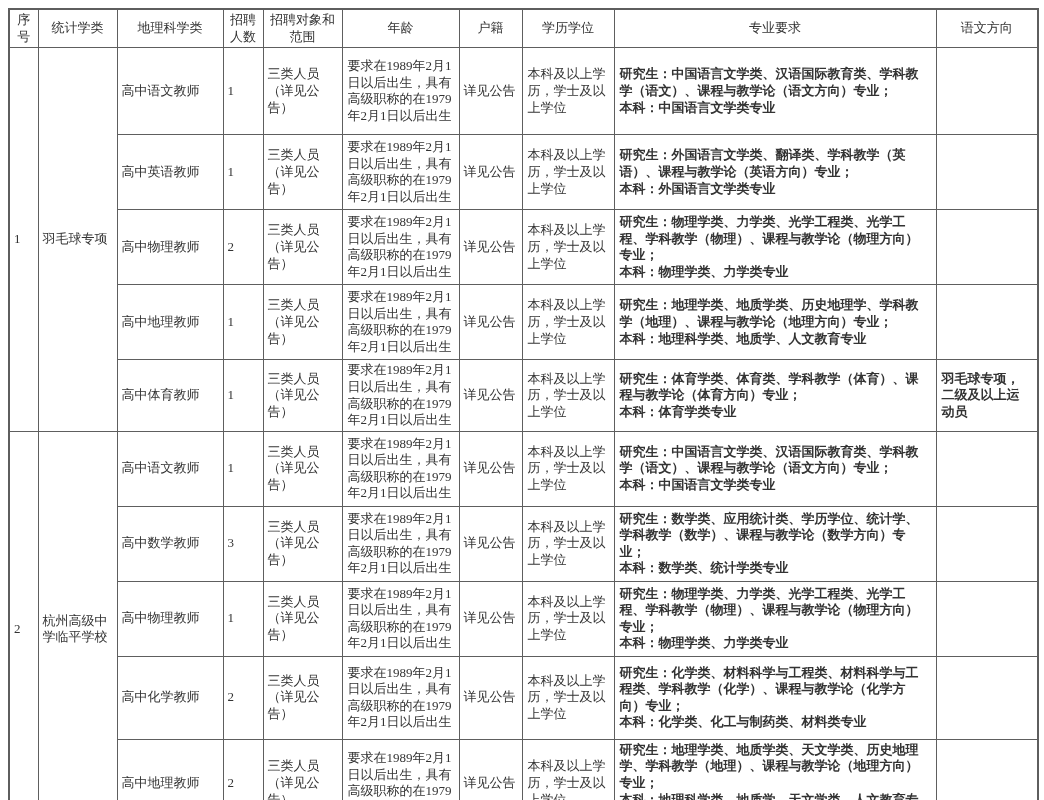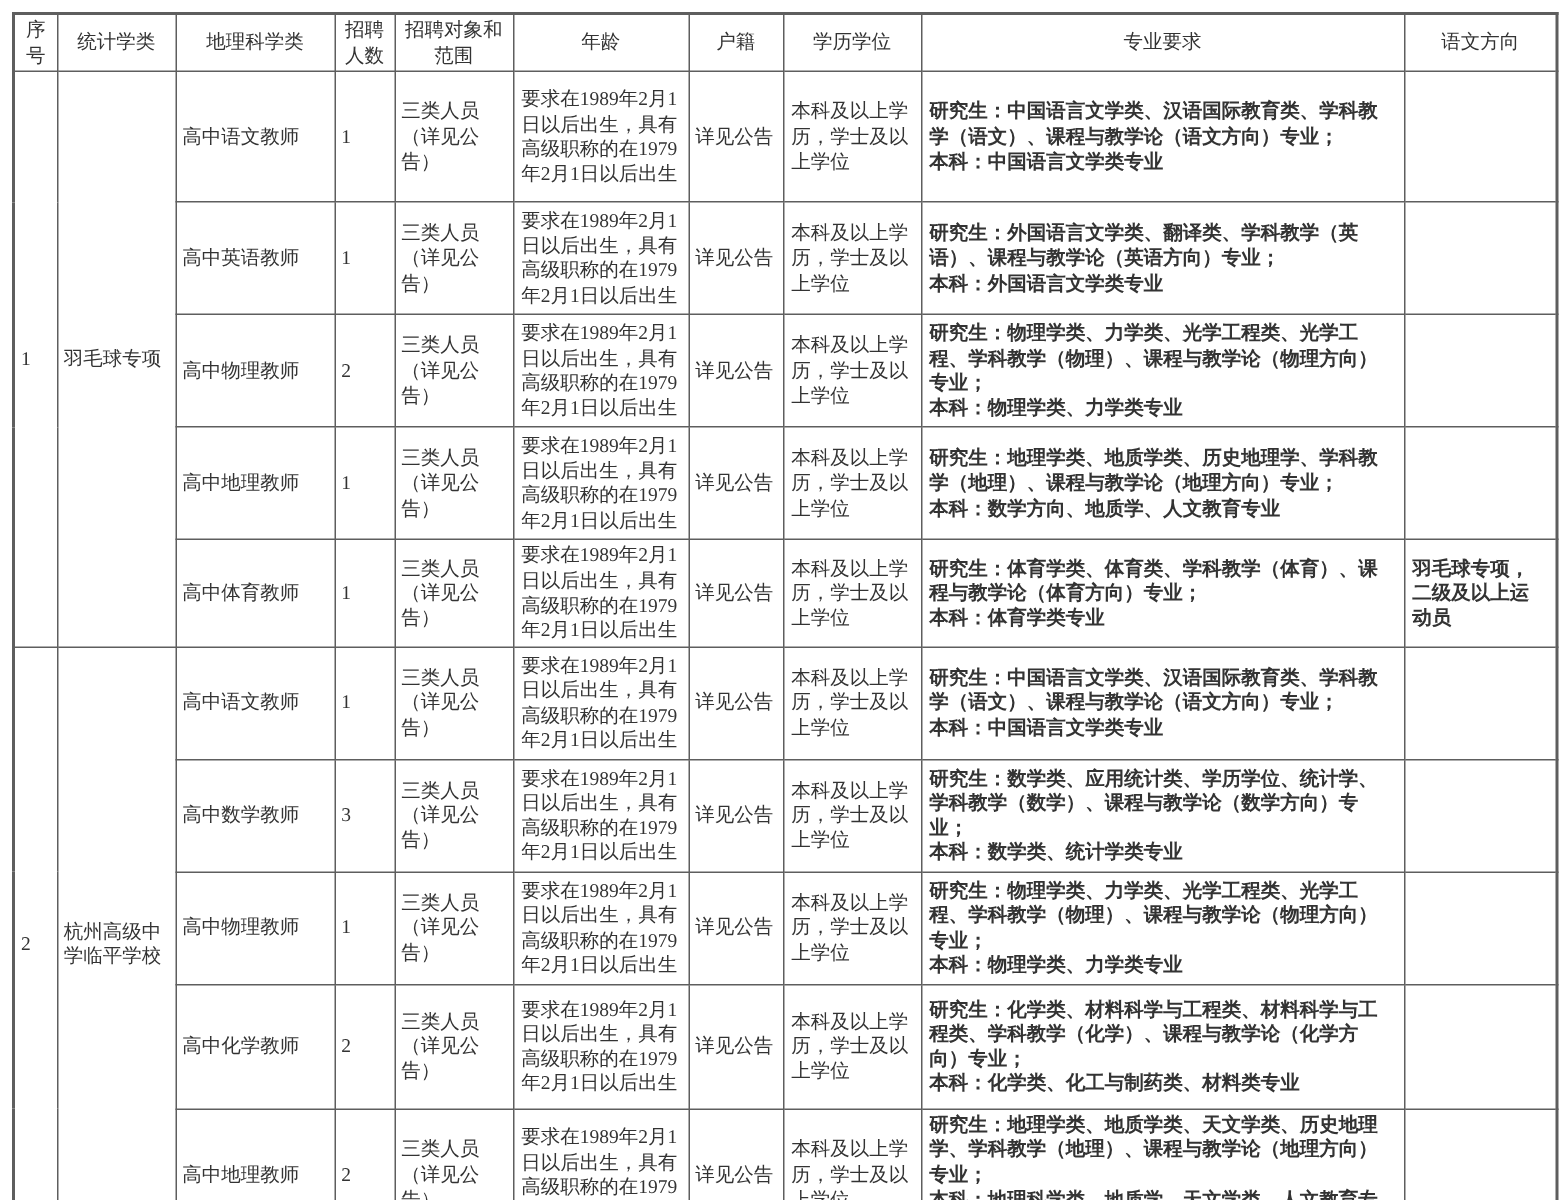"研究生：地理学类、地质学类、历史地理学、学科教学（地理）、课程与教学论（地理方向" td.td-left { text: 数学方向 -> 地理科学类 }
